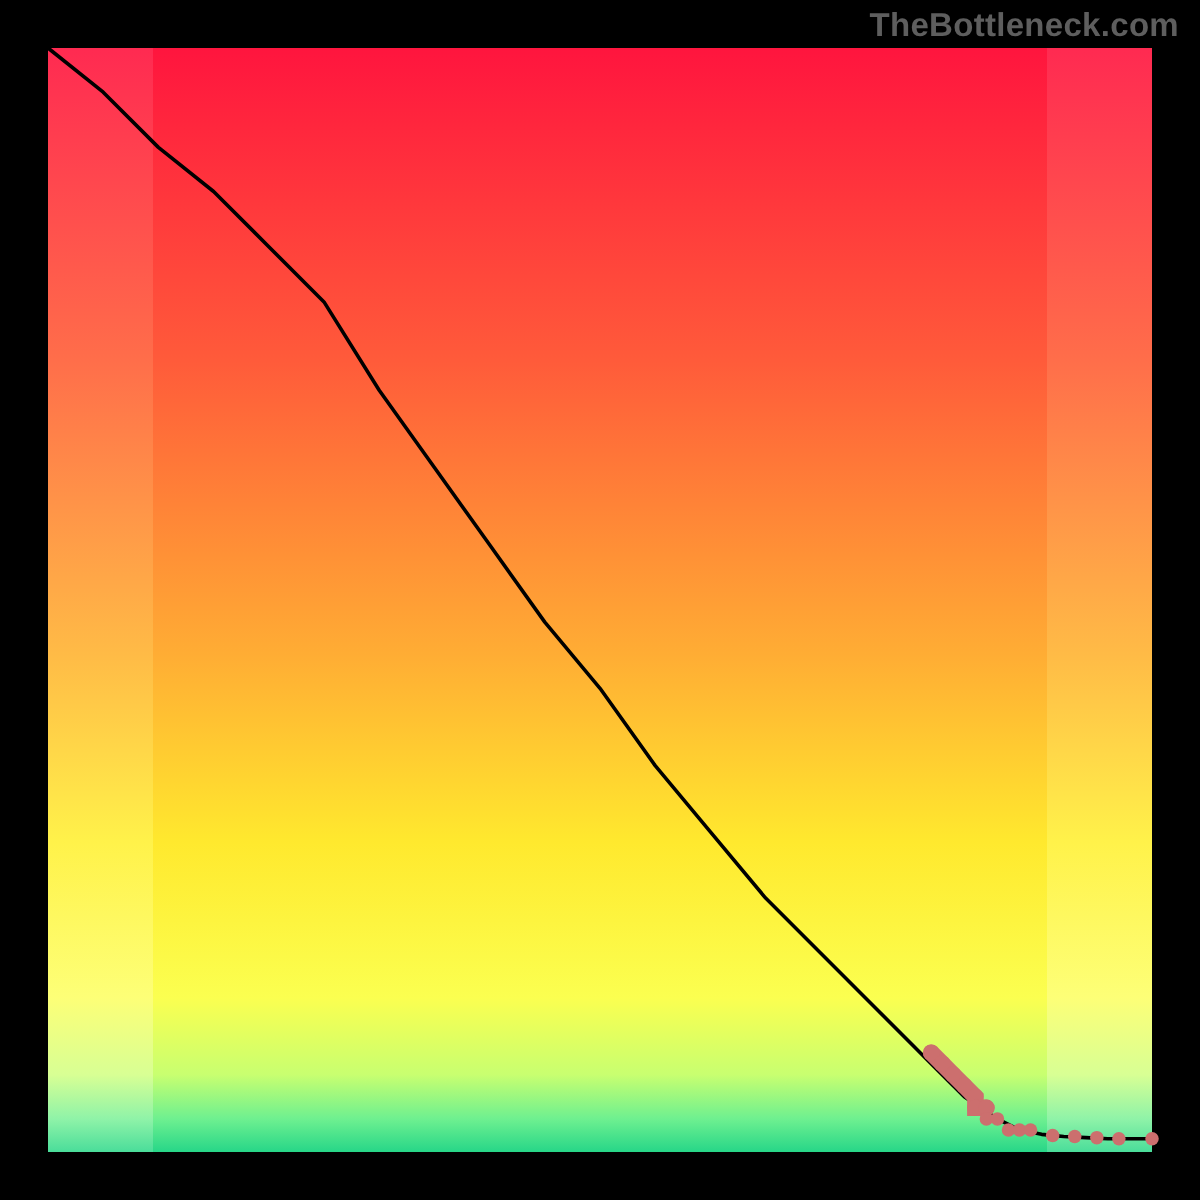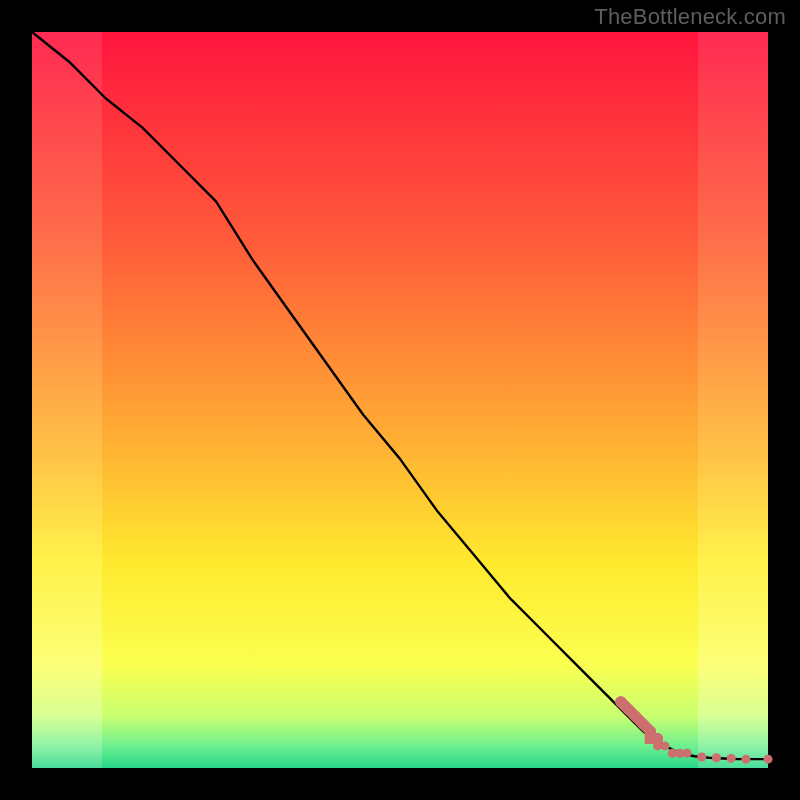"TheBottleneck.com" .watermark { font-weight: 400 -> 700 }
